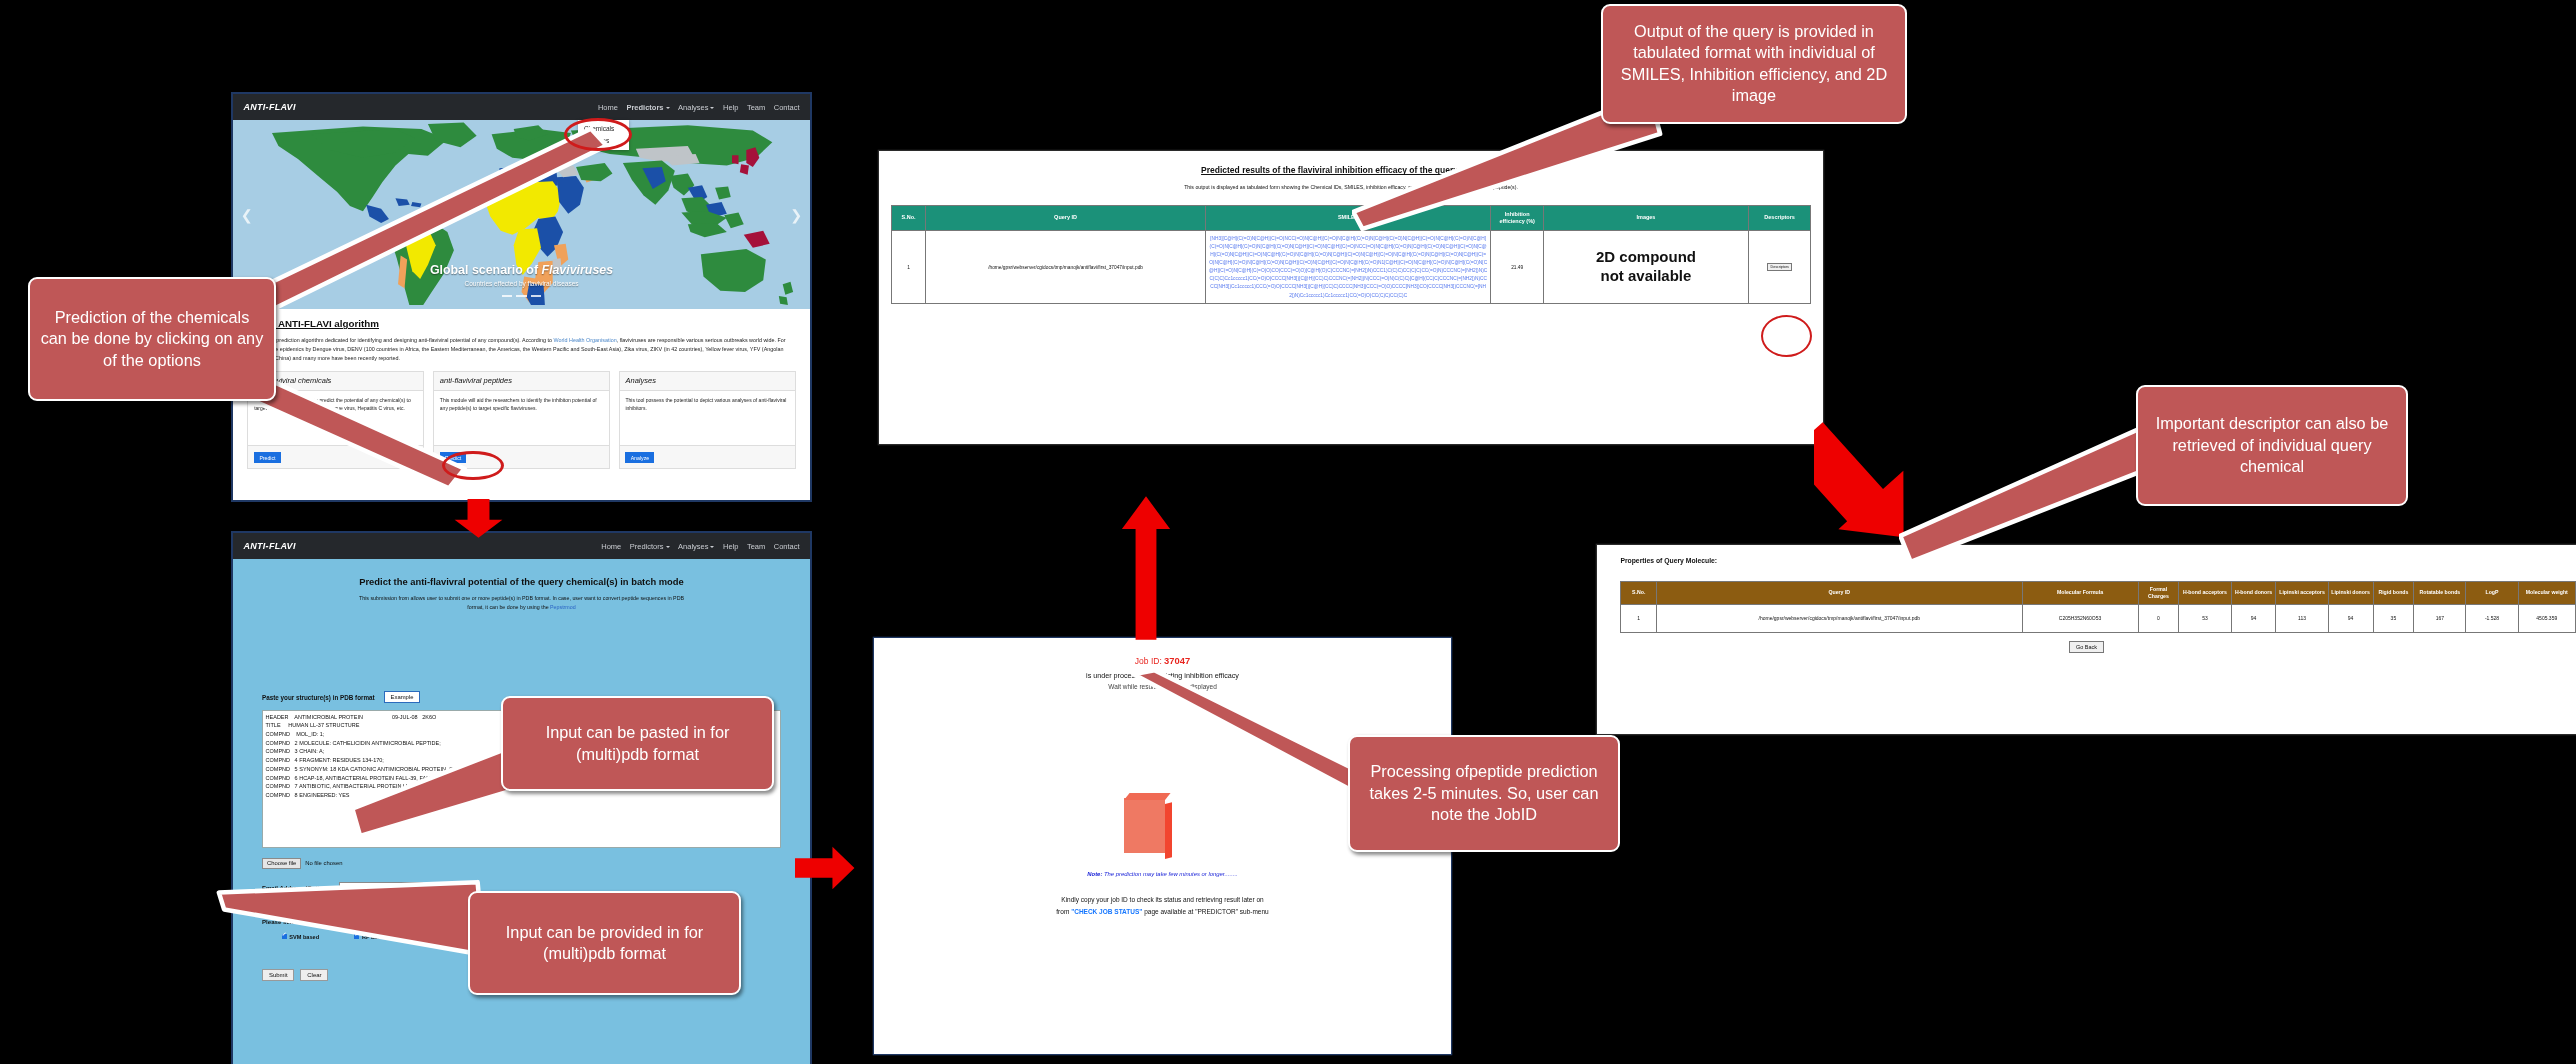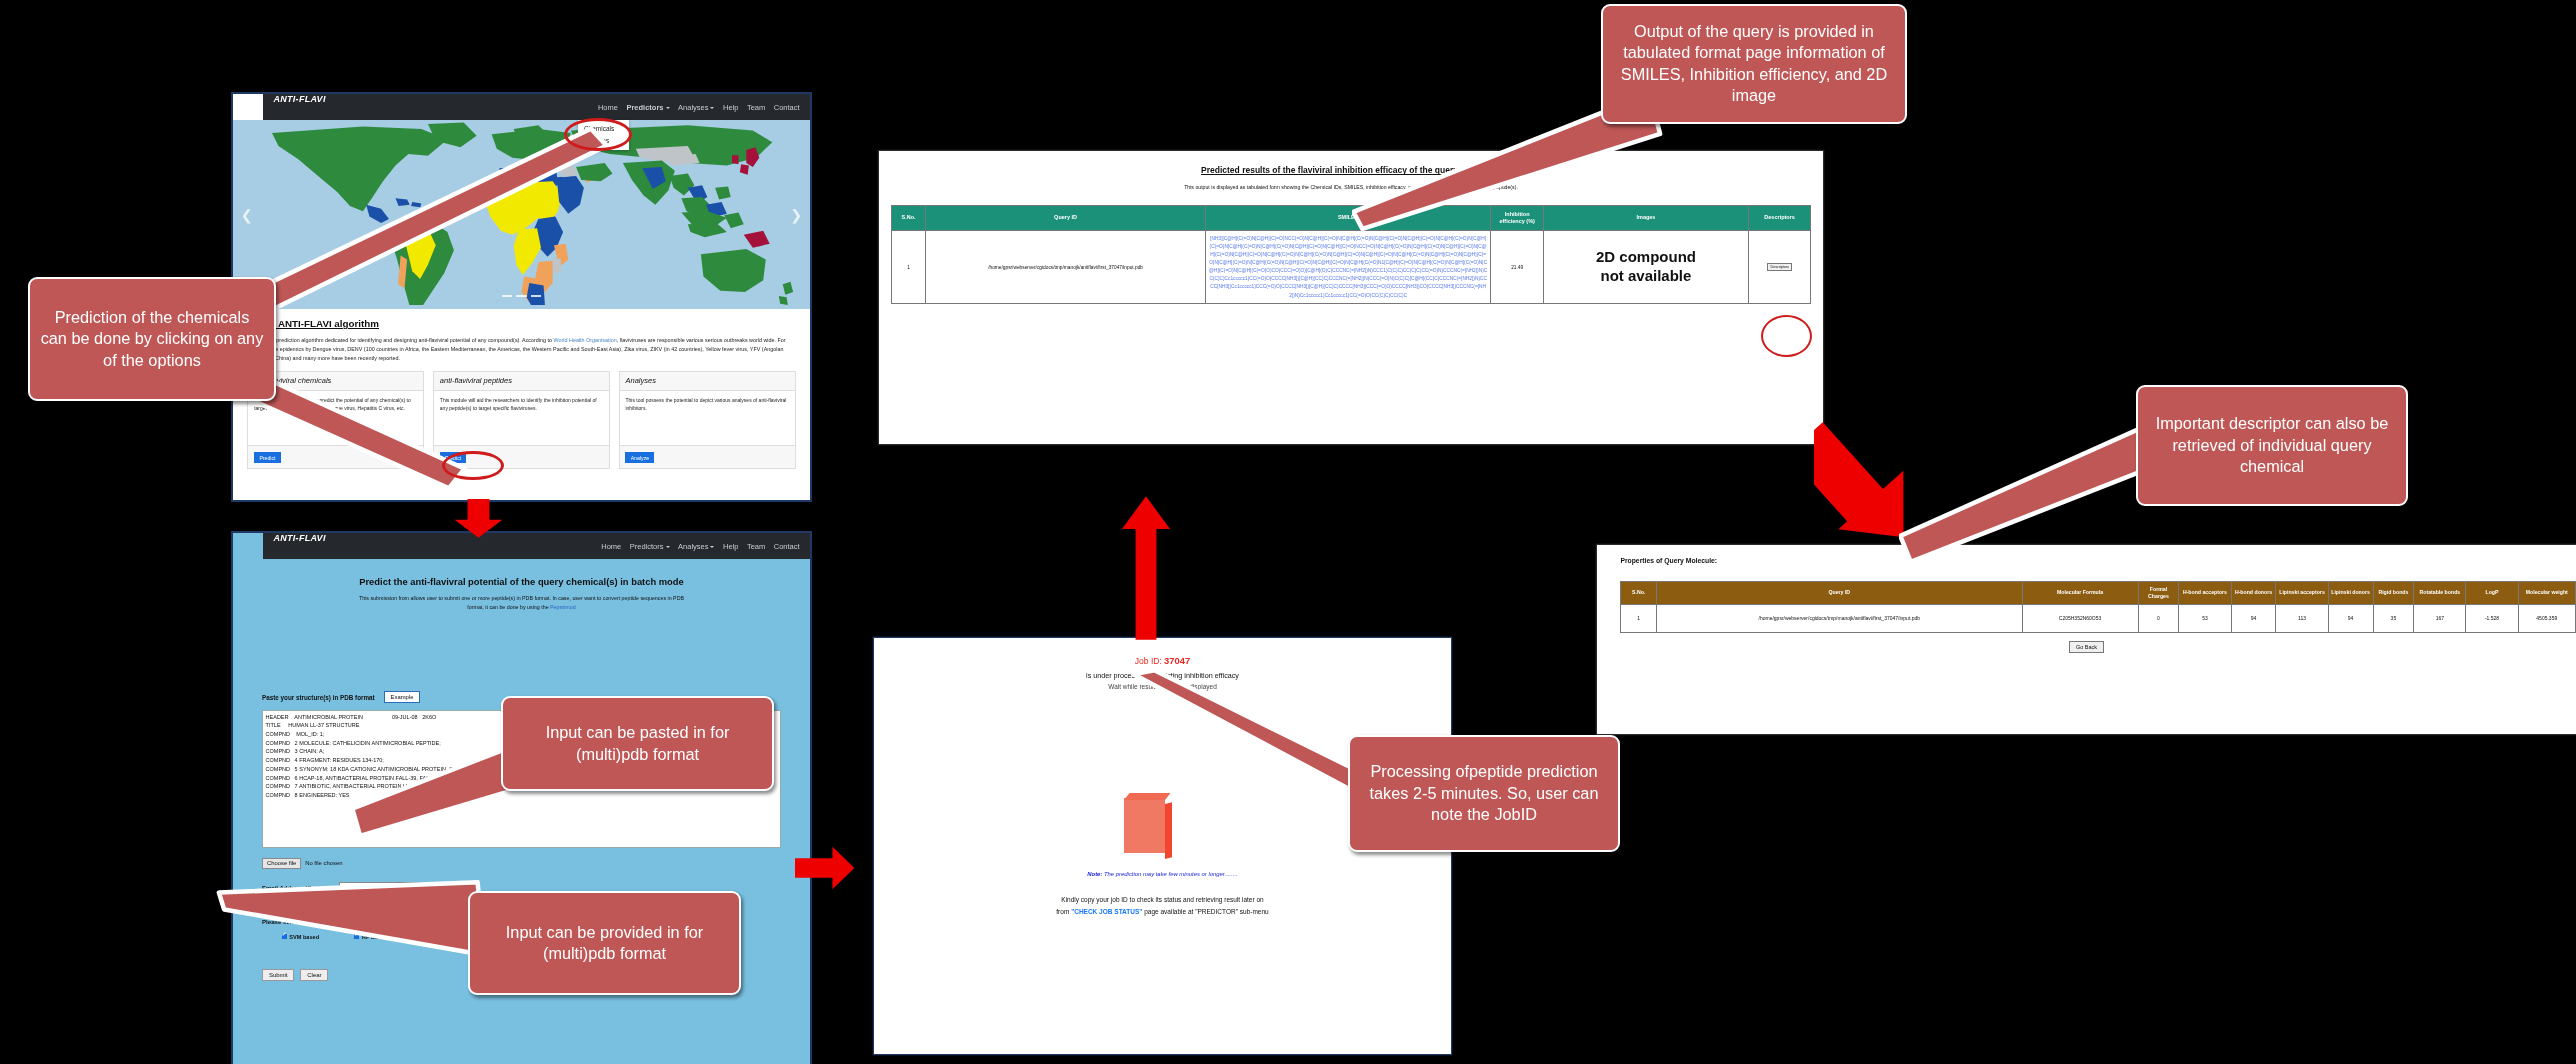"Output of the query is" div.callout { text: page information -> with individual }
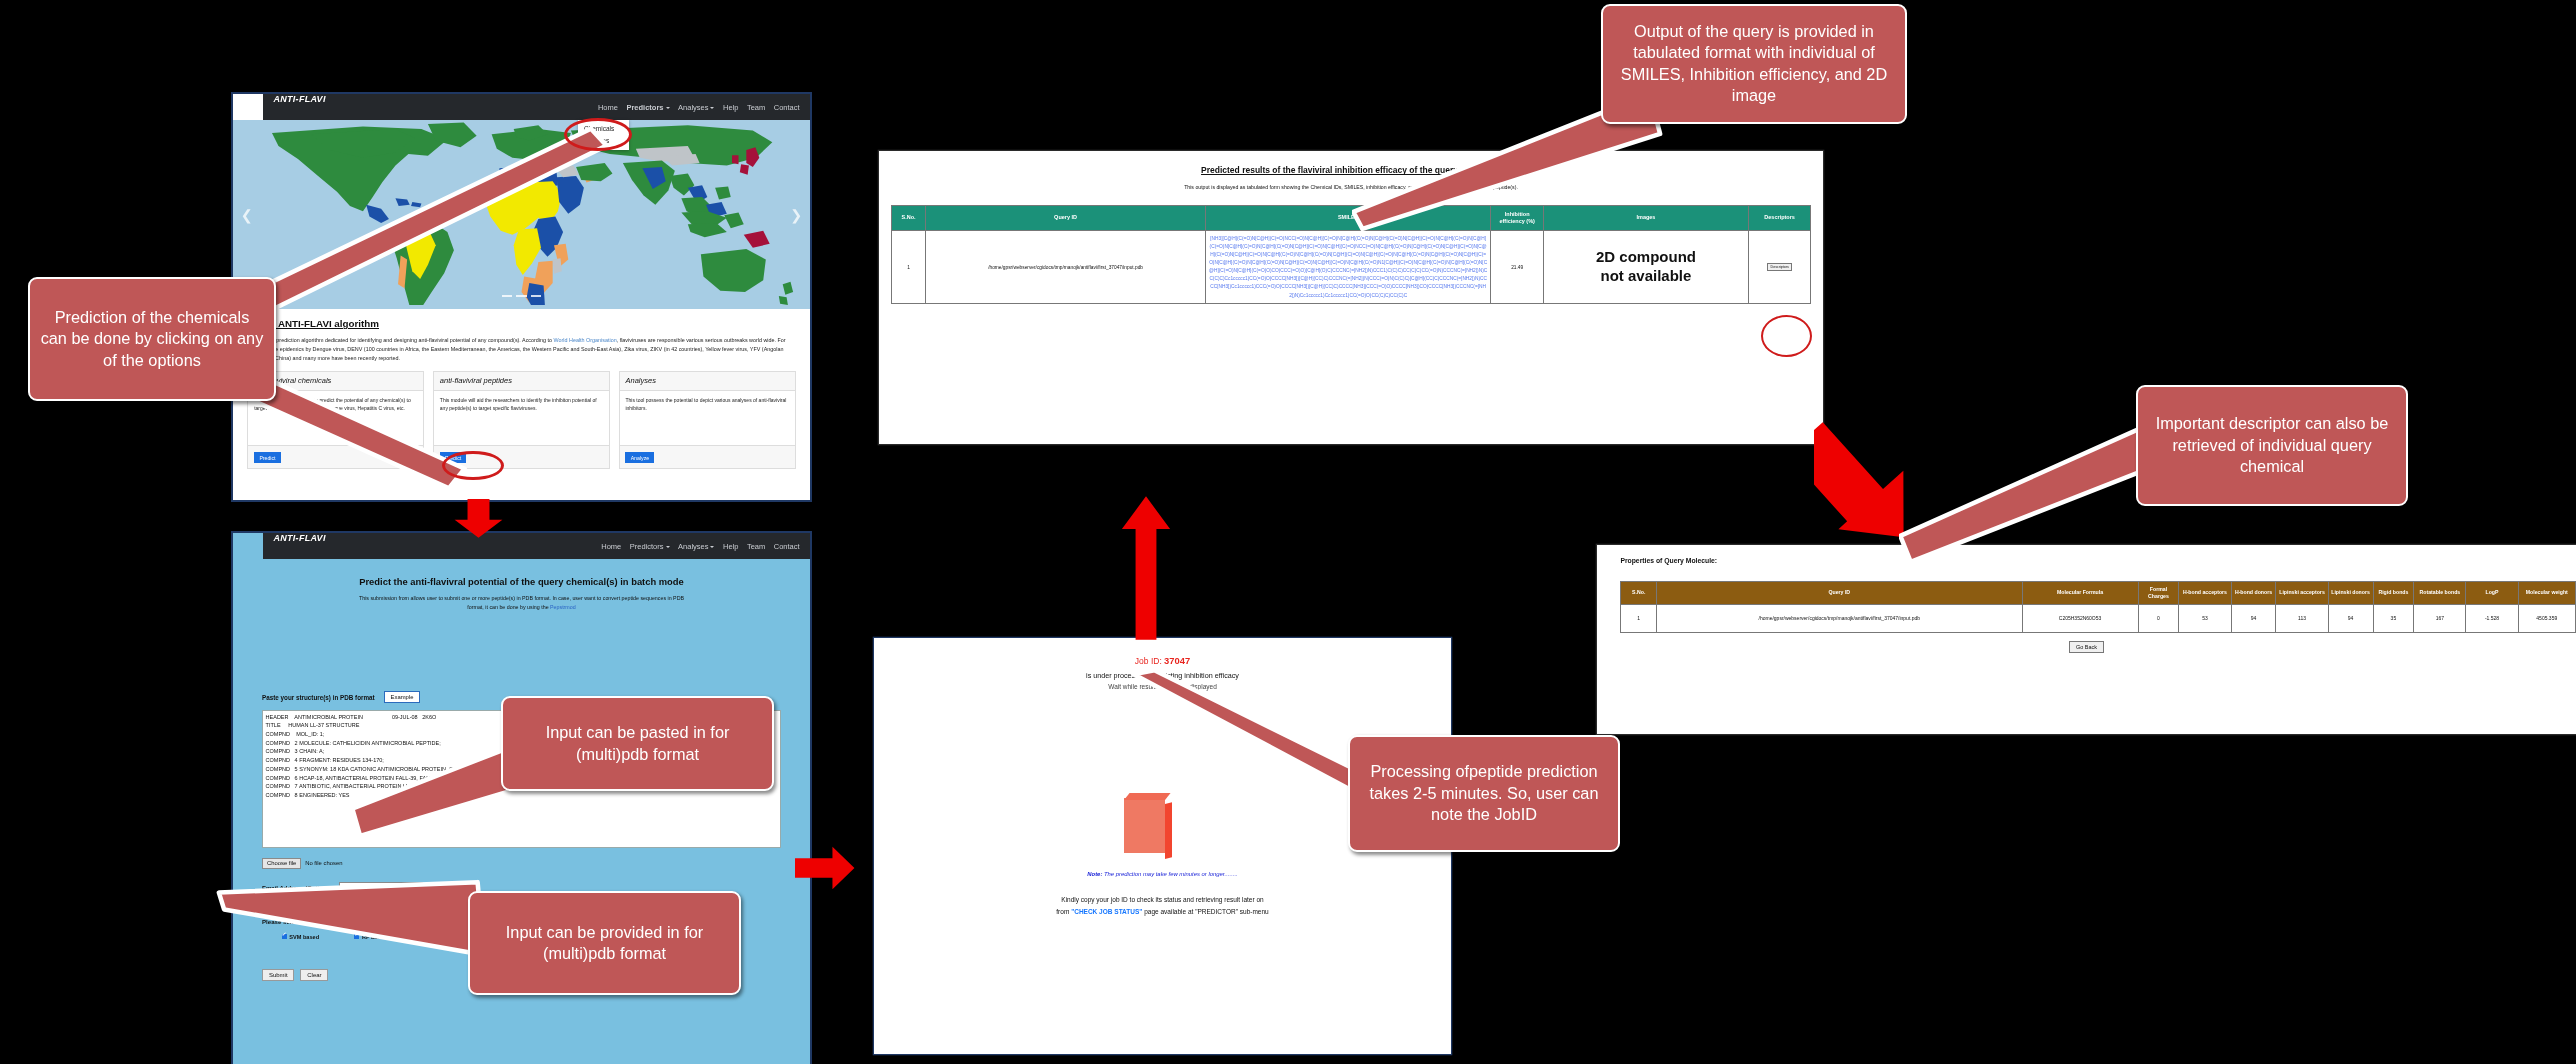"ANTI-FLAVI" .navbar { align-items: none -> center; margin-left: 30px -> none }
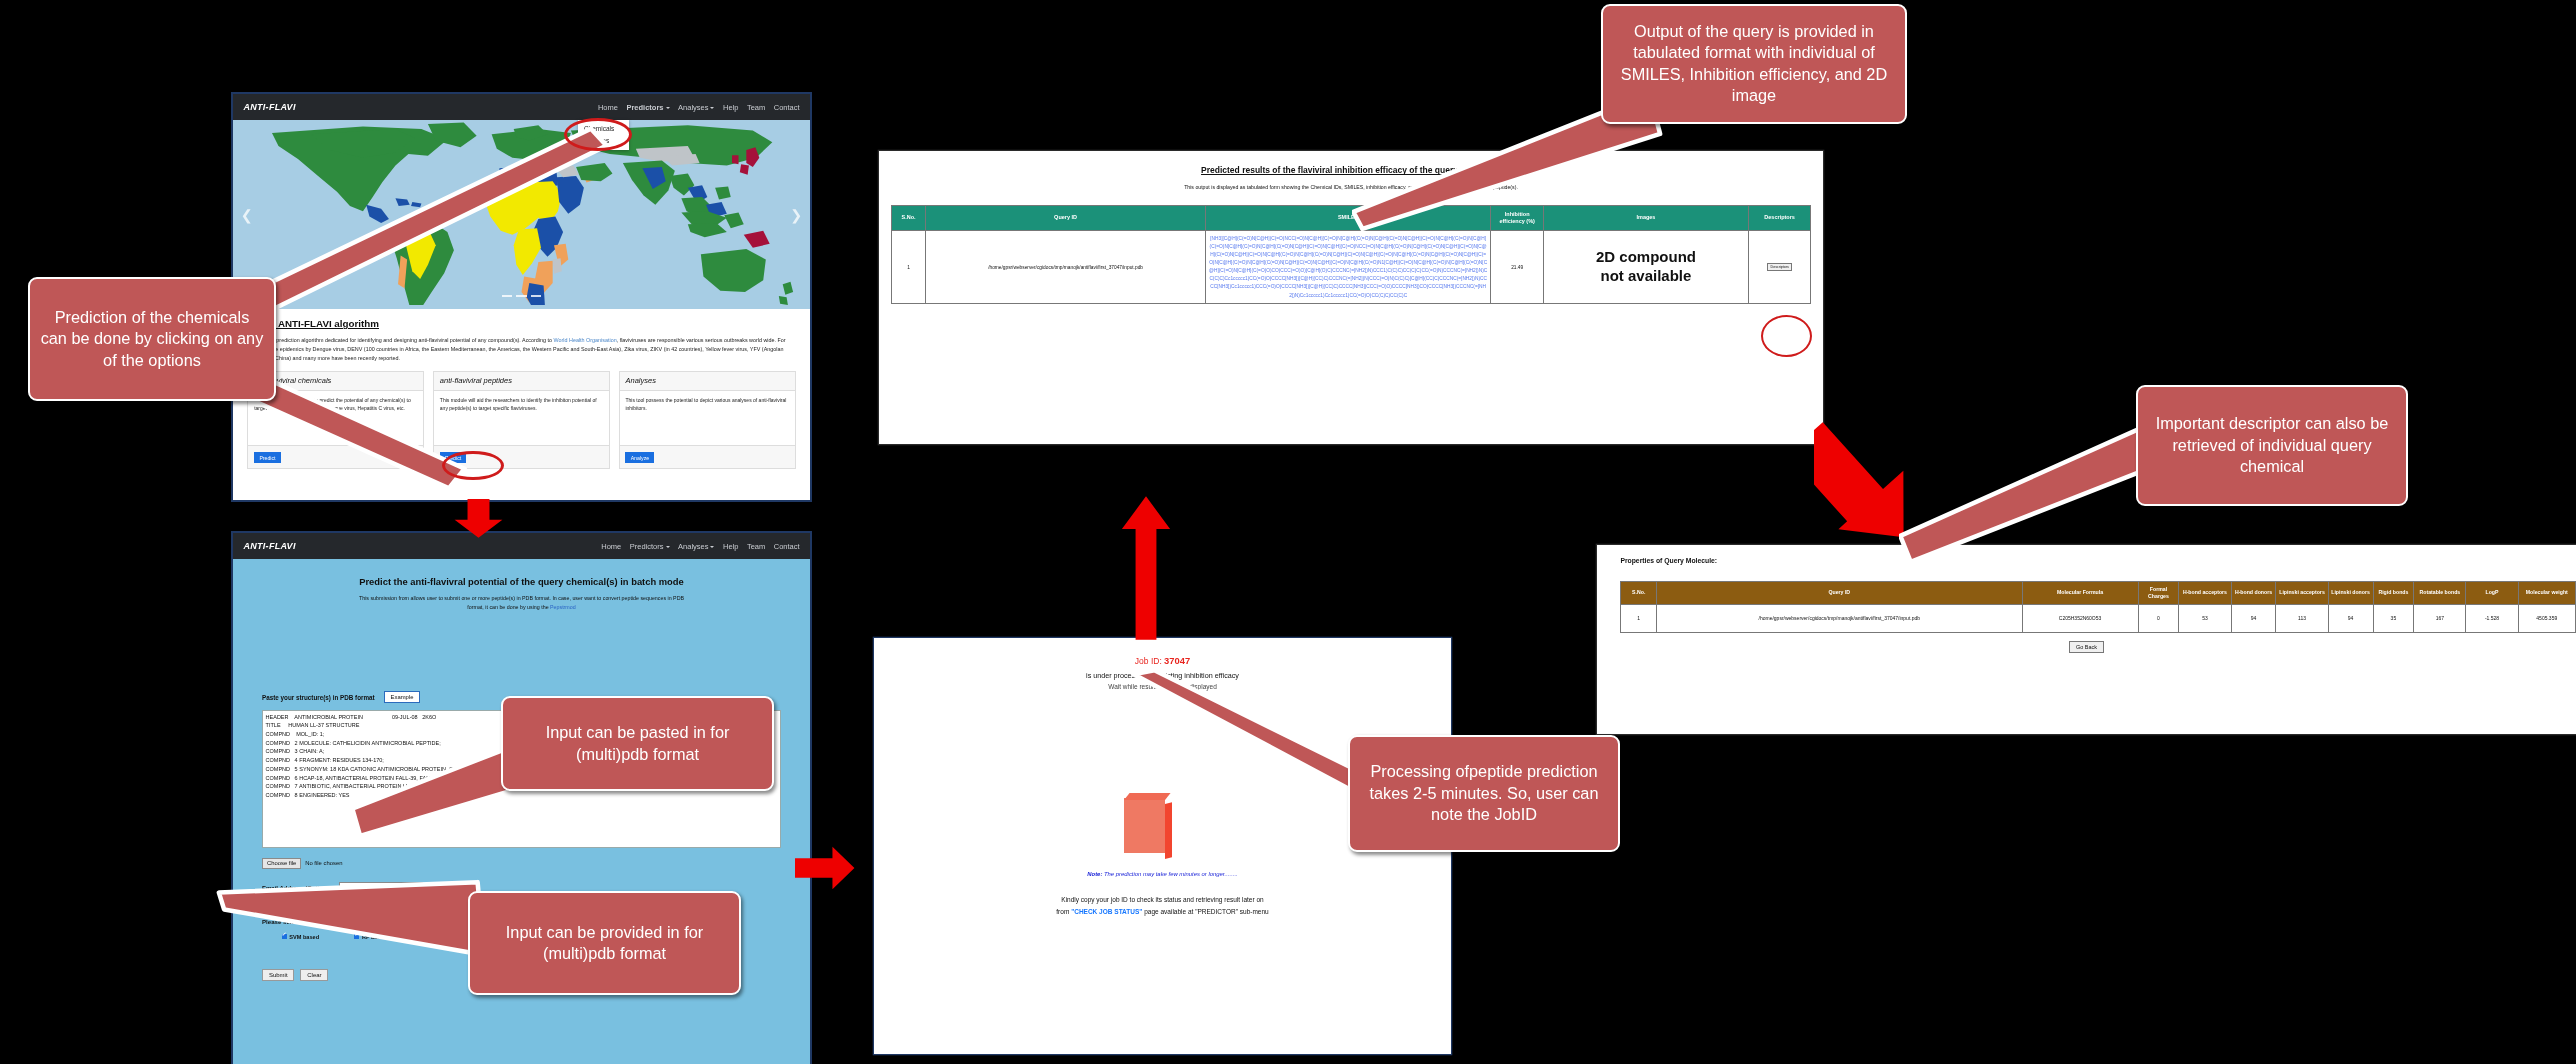"Global scenario of Flaviviruses" div.hero-cap { html: none -> <div> <div><span>Global scenario of </span><i>Flaviviruses</i></div> <div>Countries effected by flaviviral diseases</div> </div> }
